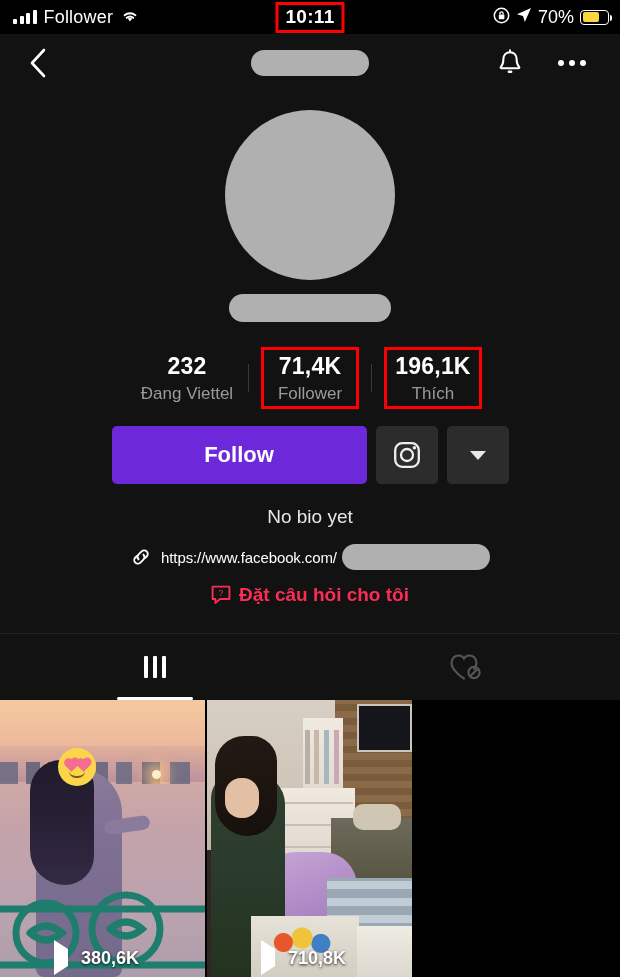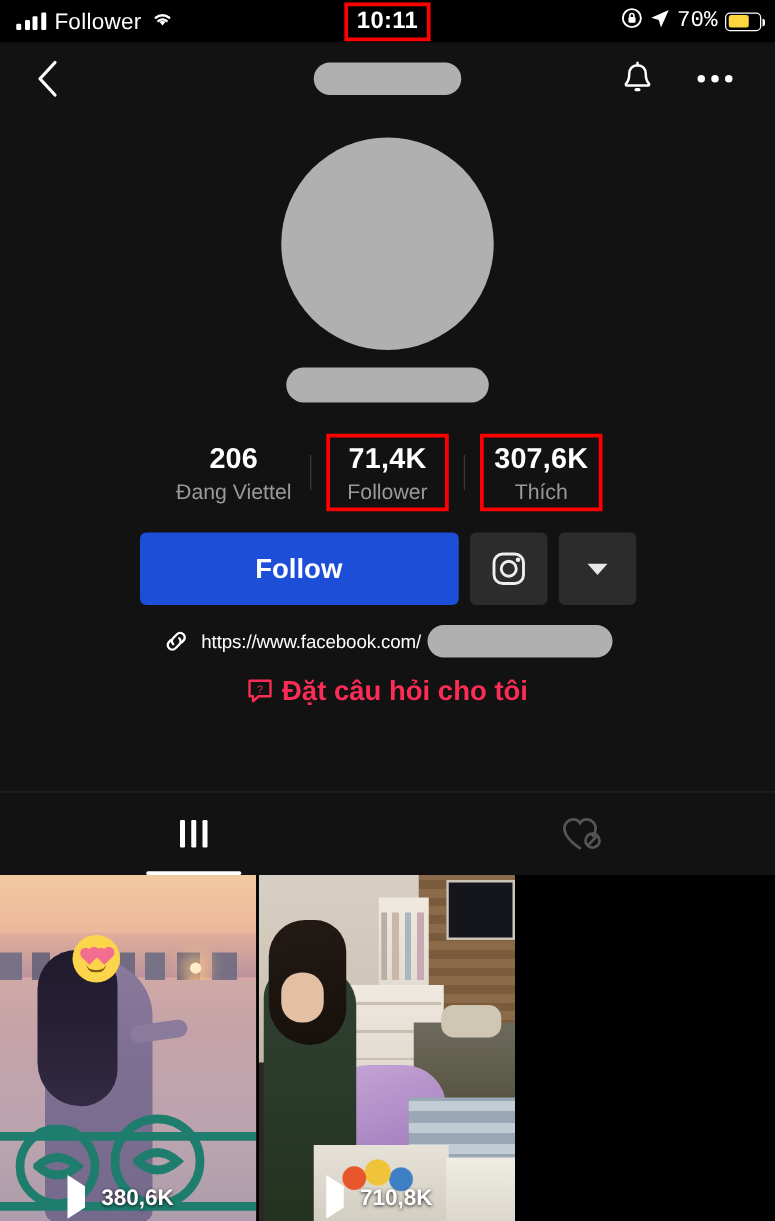"70%" .sb-right { font-family: Liberation Mono, monospace -> none }
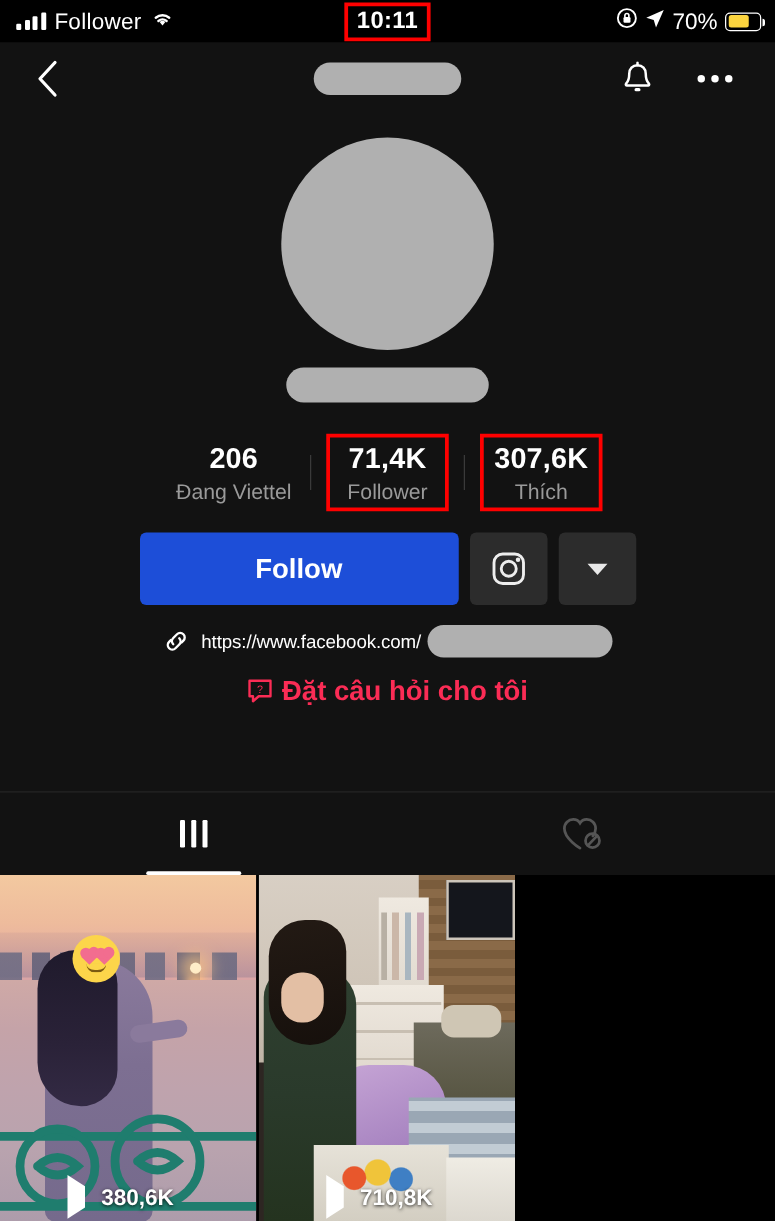"206" span.stat-num { text: 206 -> 232 }
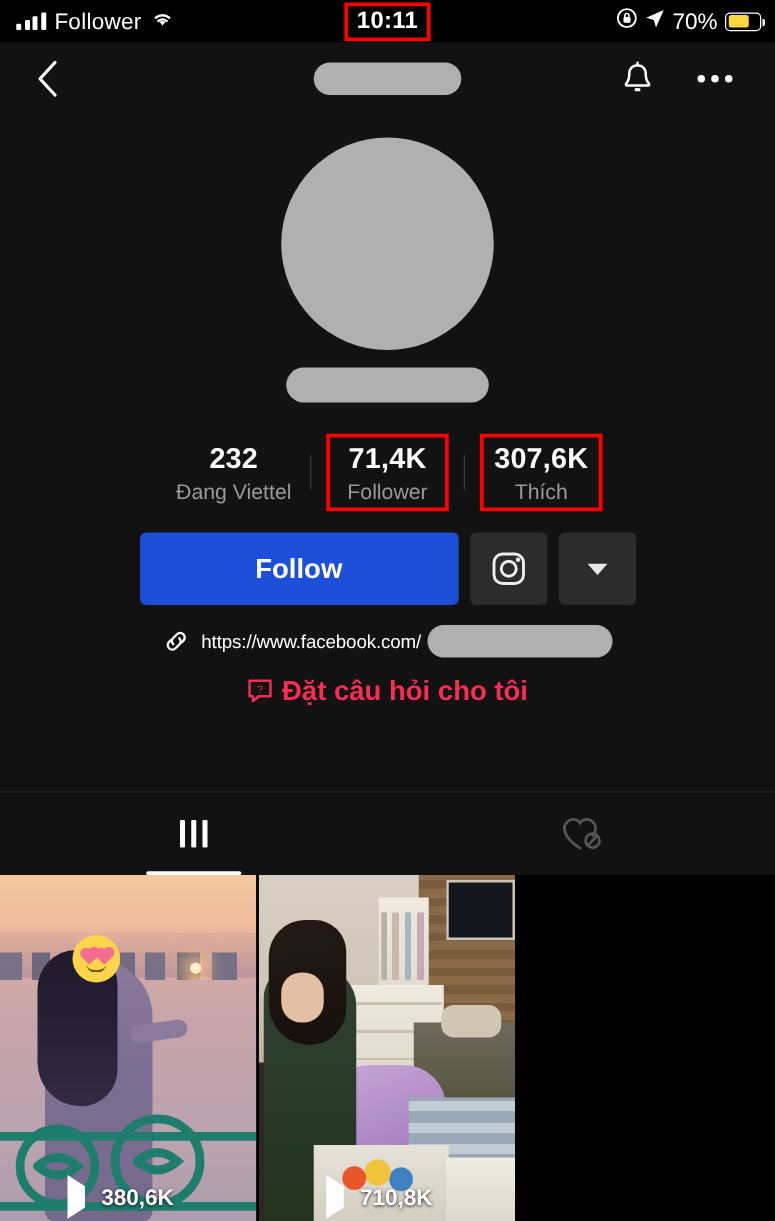"307,6K" span.stat-num { text: 307,6K -> 196,1K }
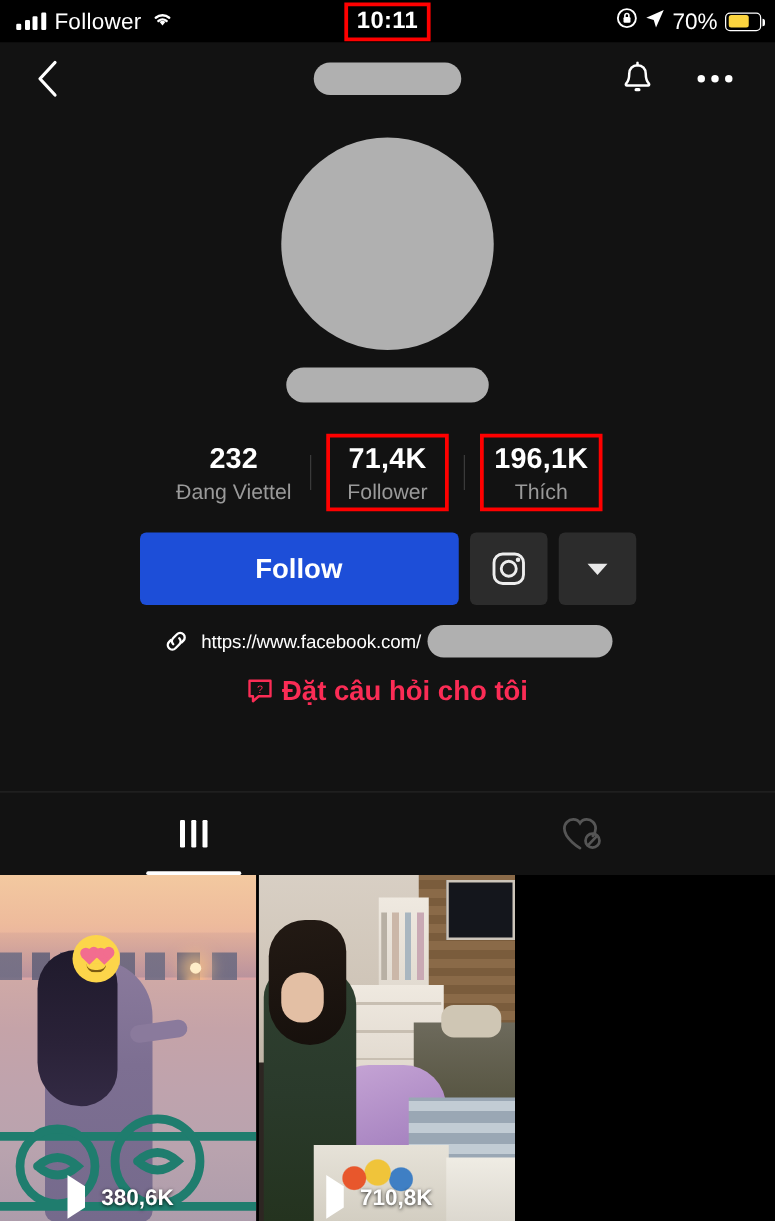"Follow" button.btn-follow { background: #1d4ed8 -> #6d28d9 }
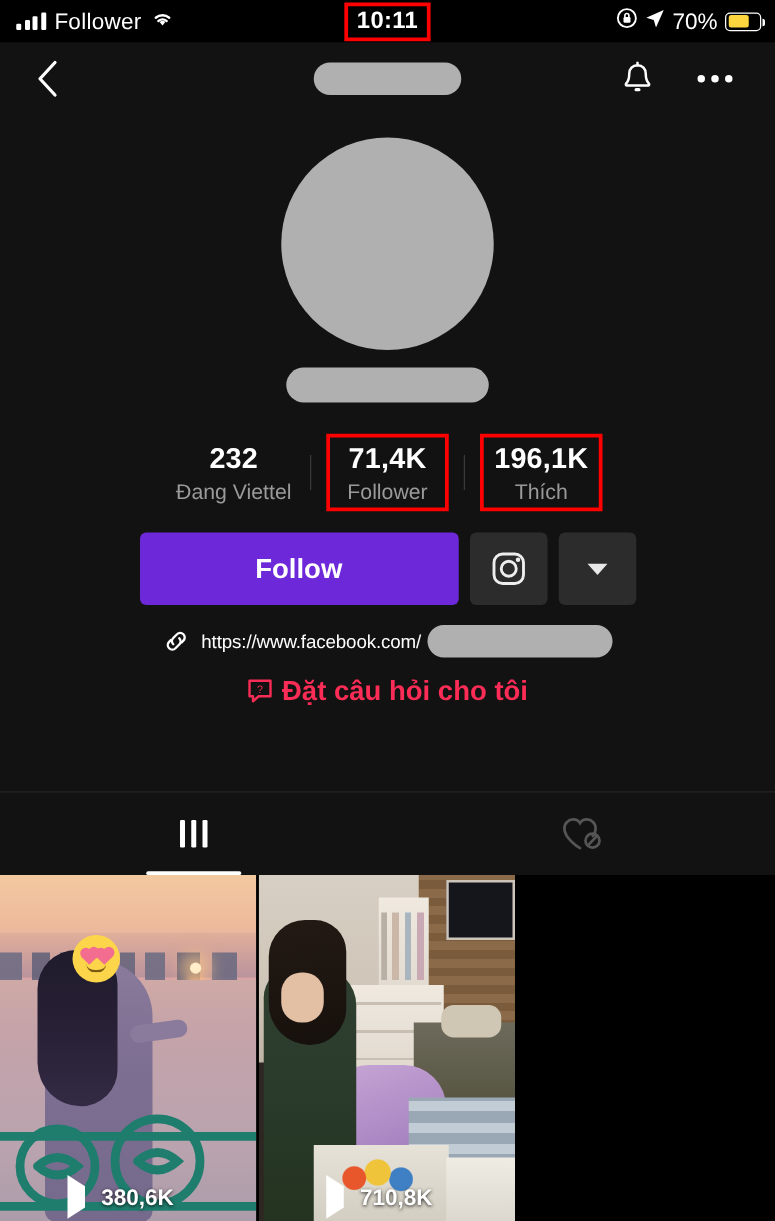"No bio yet" div.bio { html: none -> <div>No bio yet</div> }
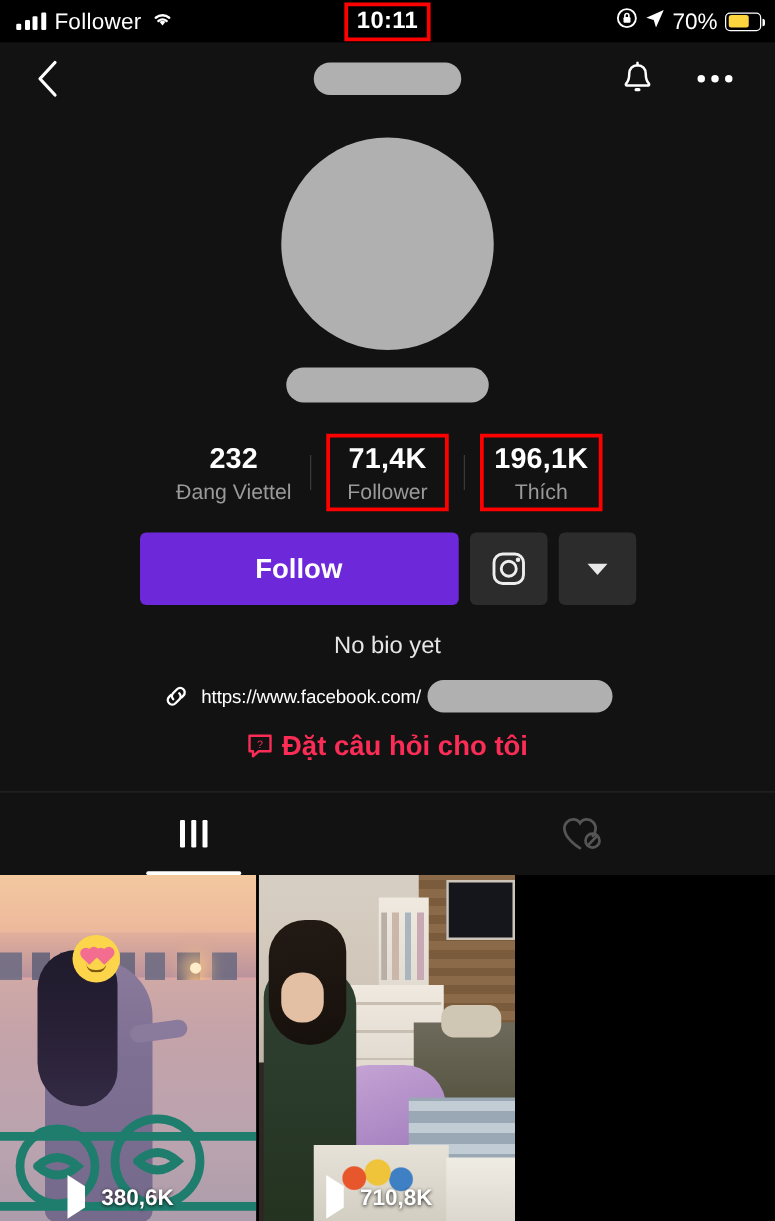"Đặt câu hỏi cho tôi" .q-txt { font-size: 22px -> 19px }
